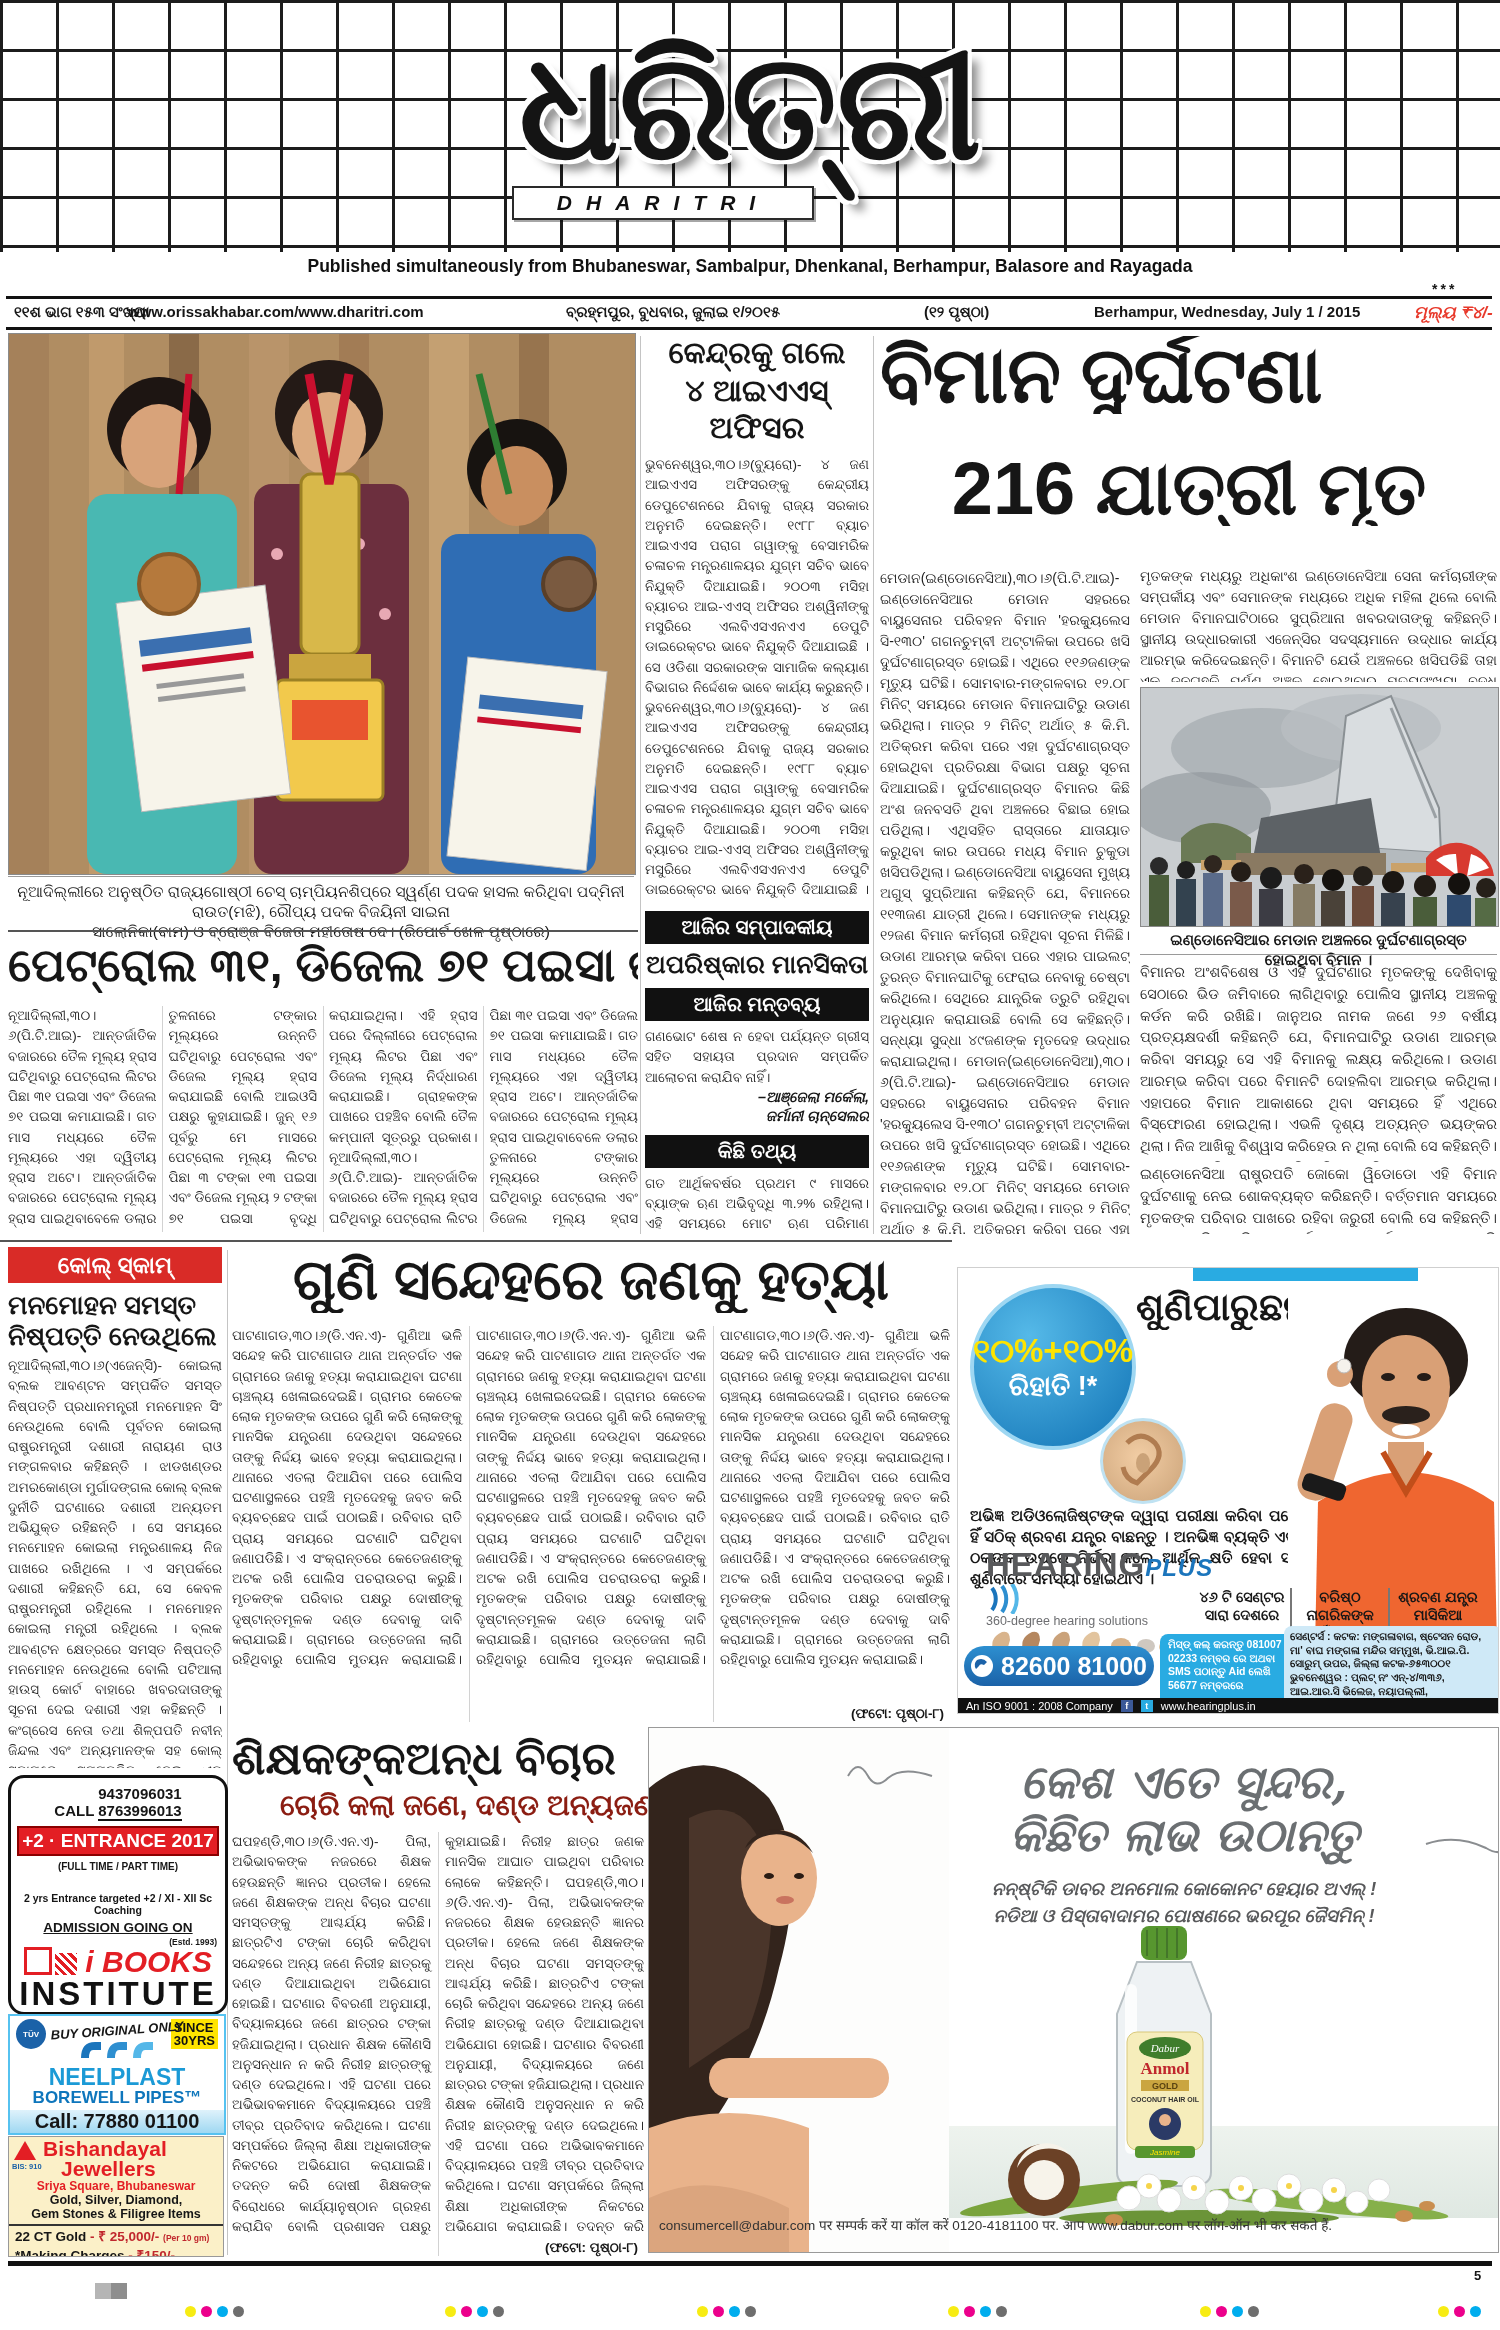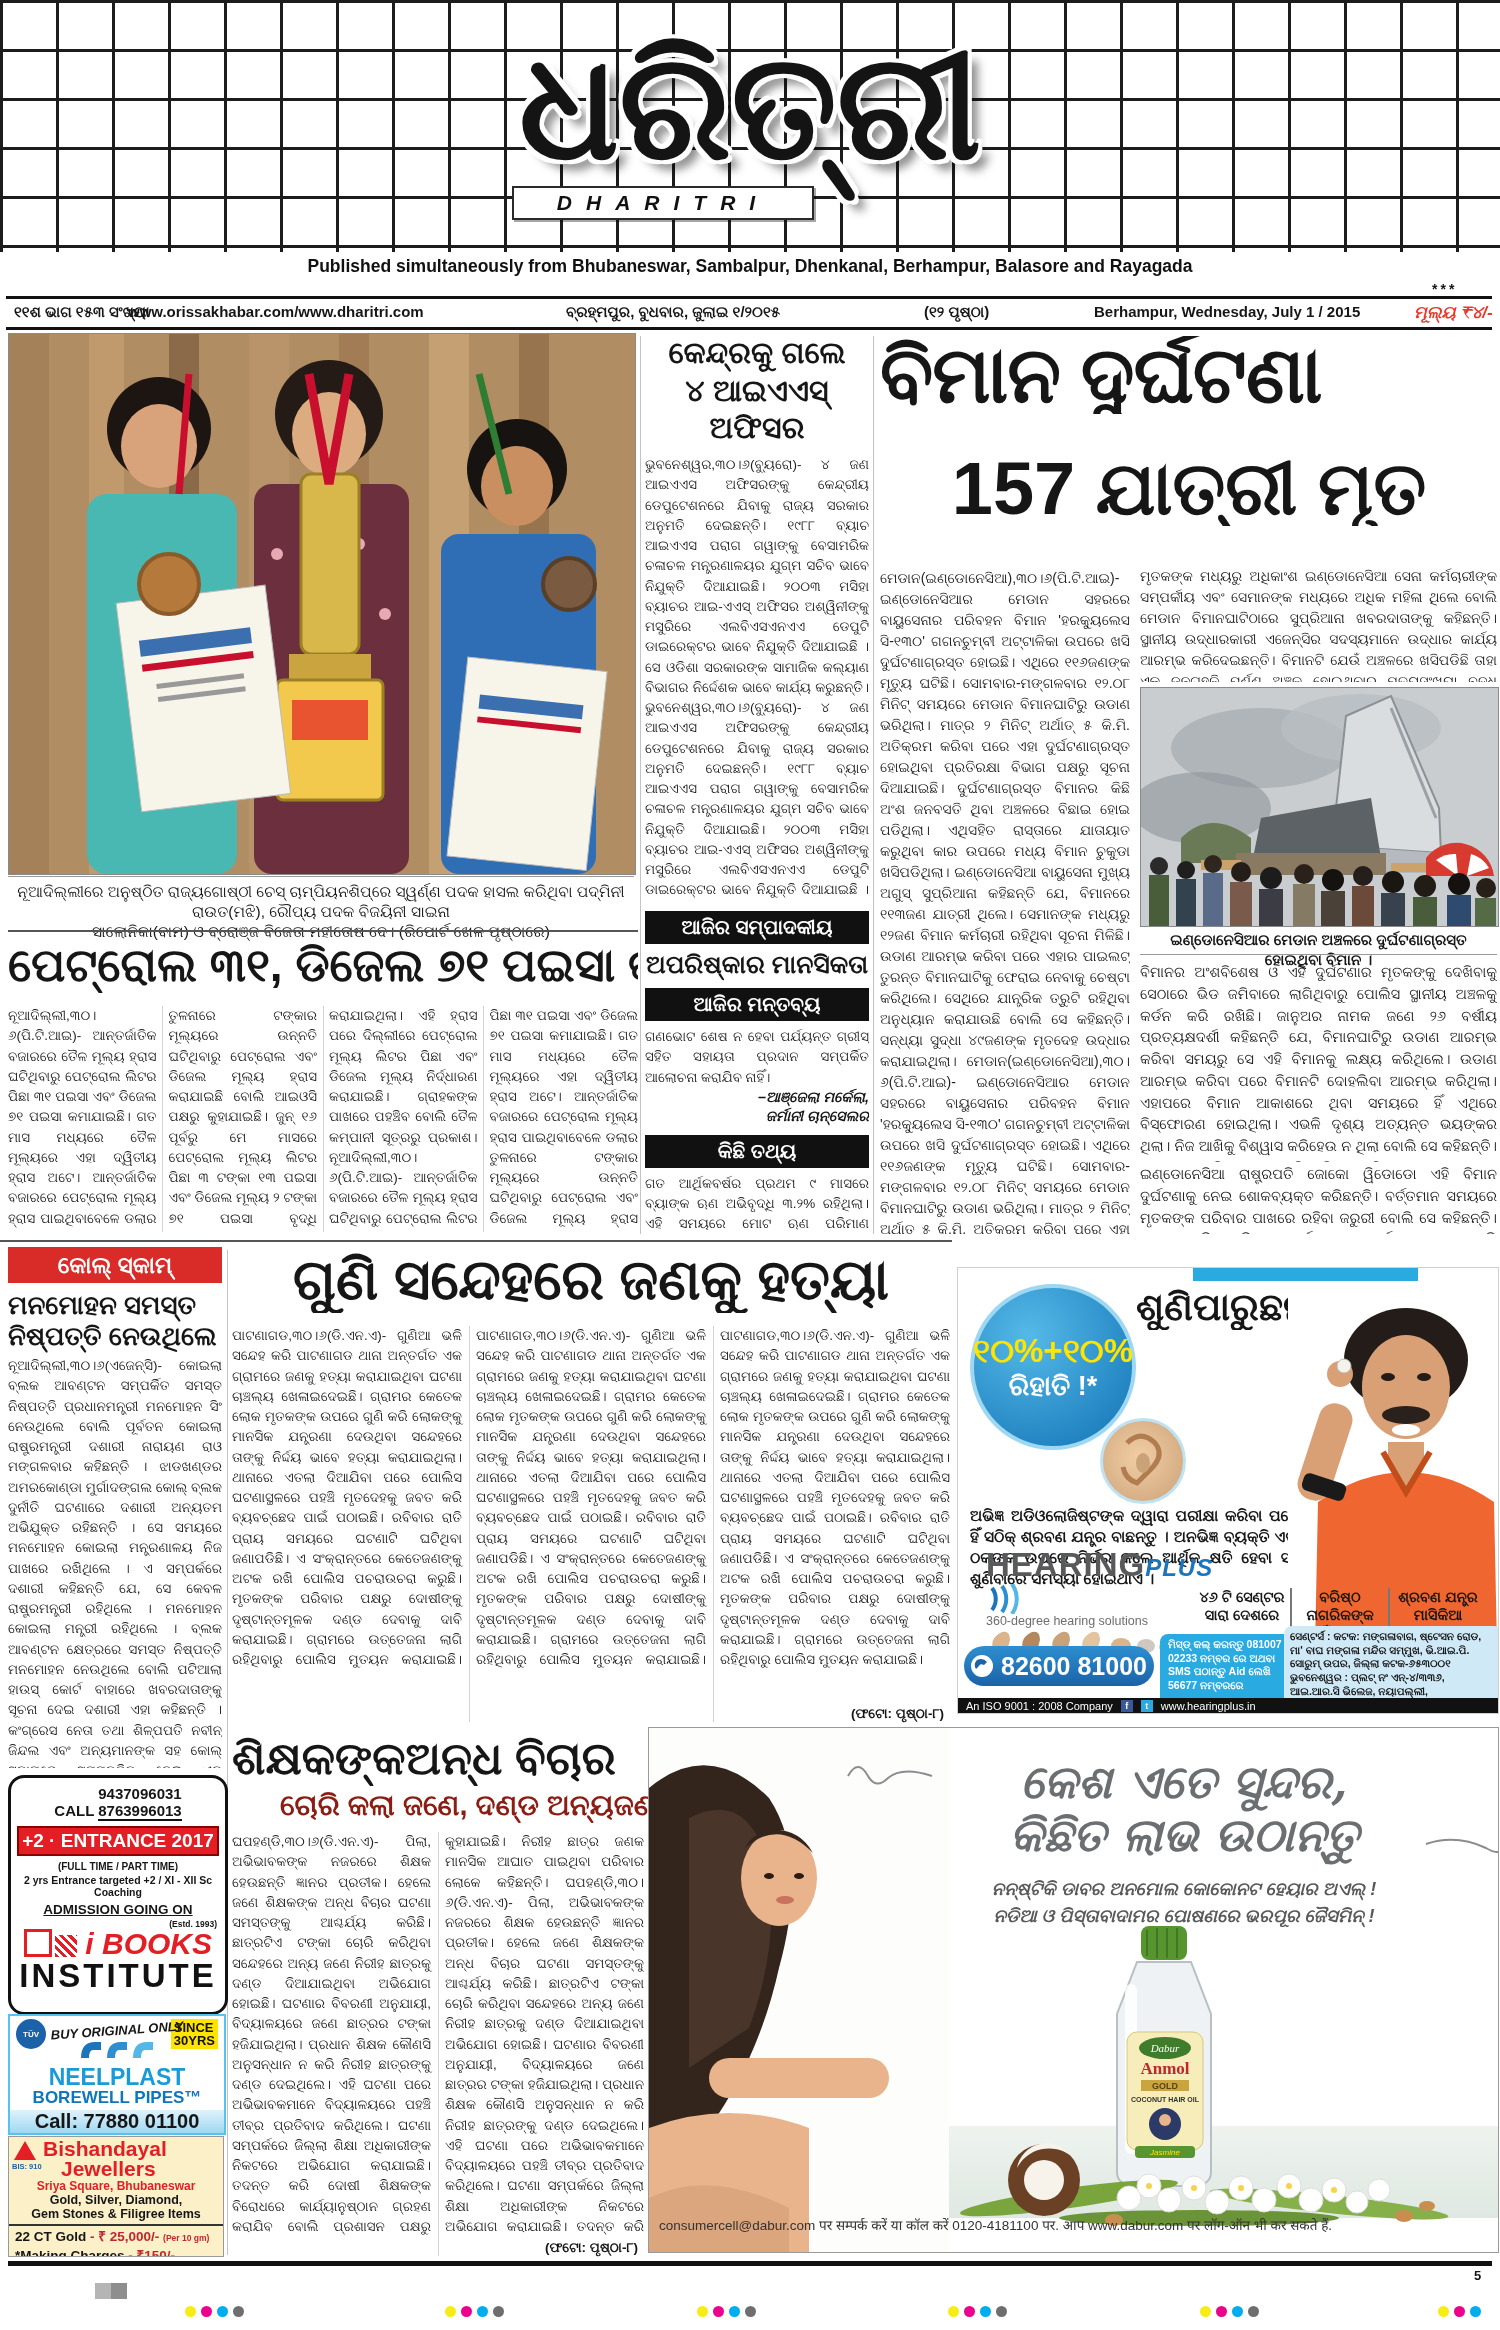"157 ଯାତ୍ରୀ ମୃତ" div.abs { text: 157 -> 216 }
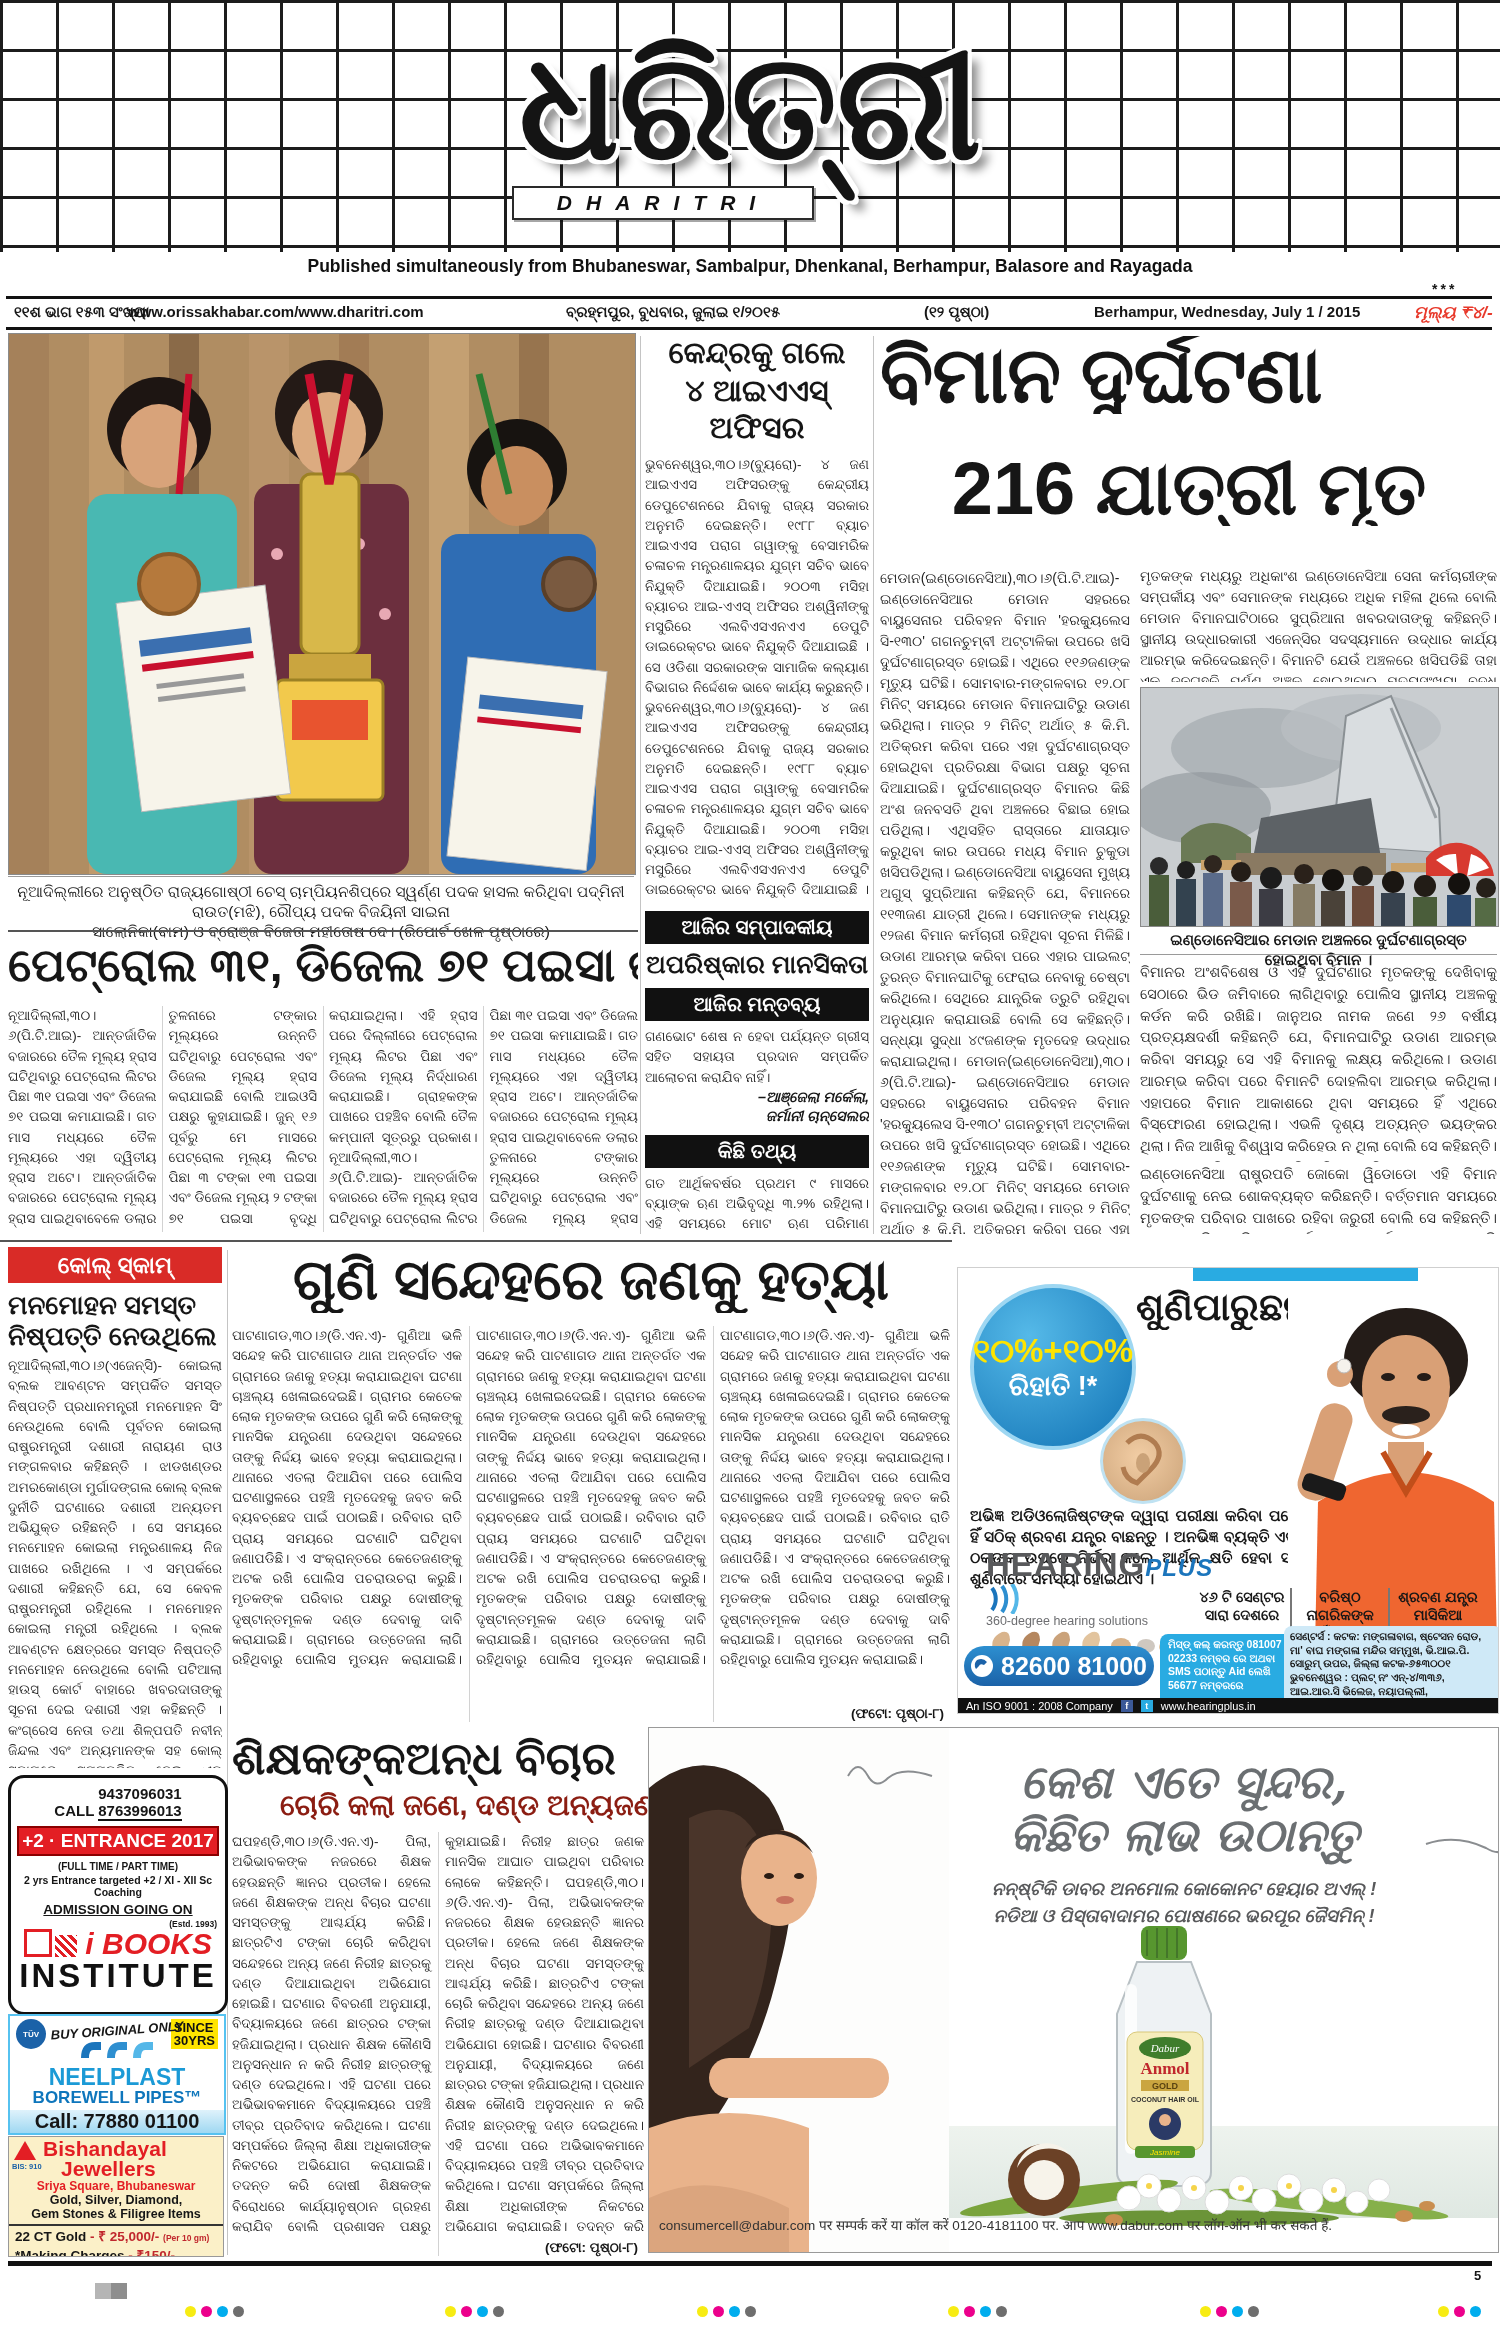"2 yrs Entrance targeted +2" .ib-coach { margin-top: 2px -> 20px }
